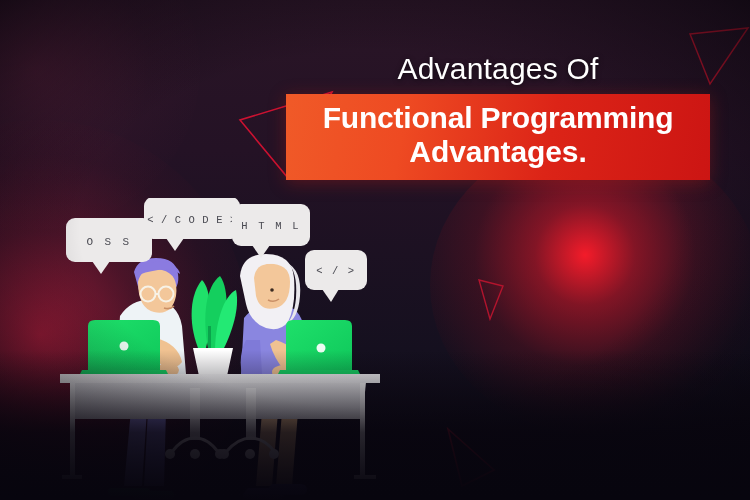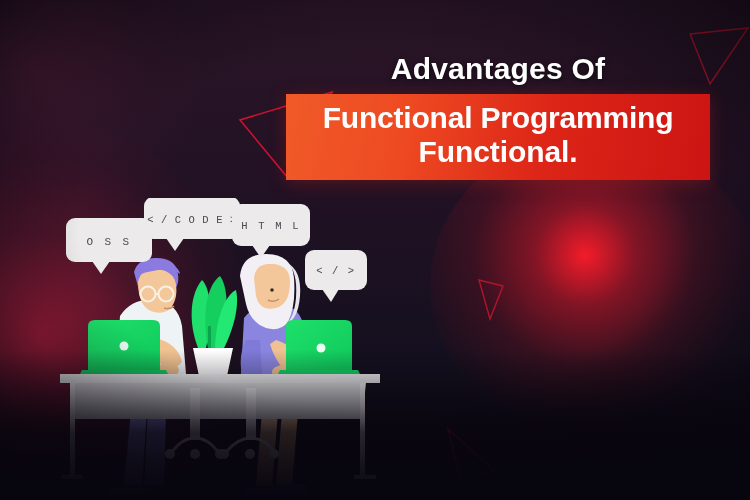"Advantages Of" .h-top { font-weight: bold -> normal }
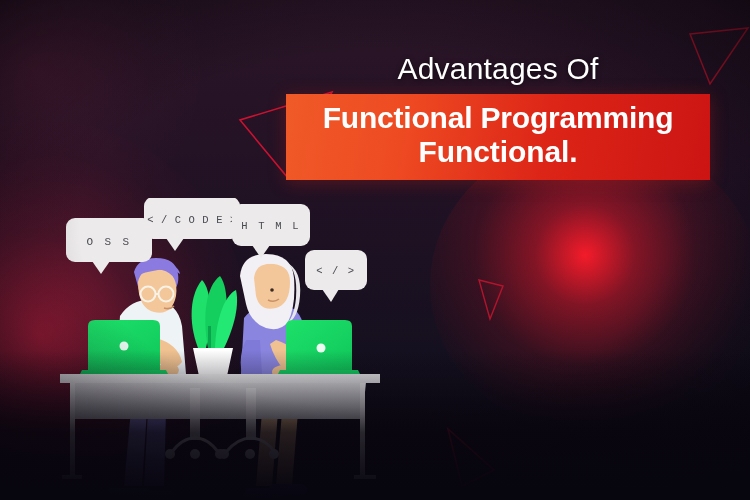"Functional." div.l2 { text: Functional -> Advantages }
